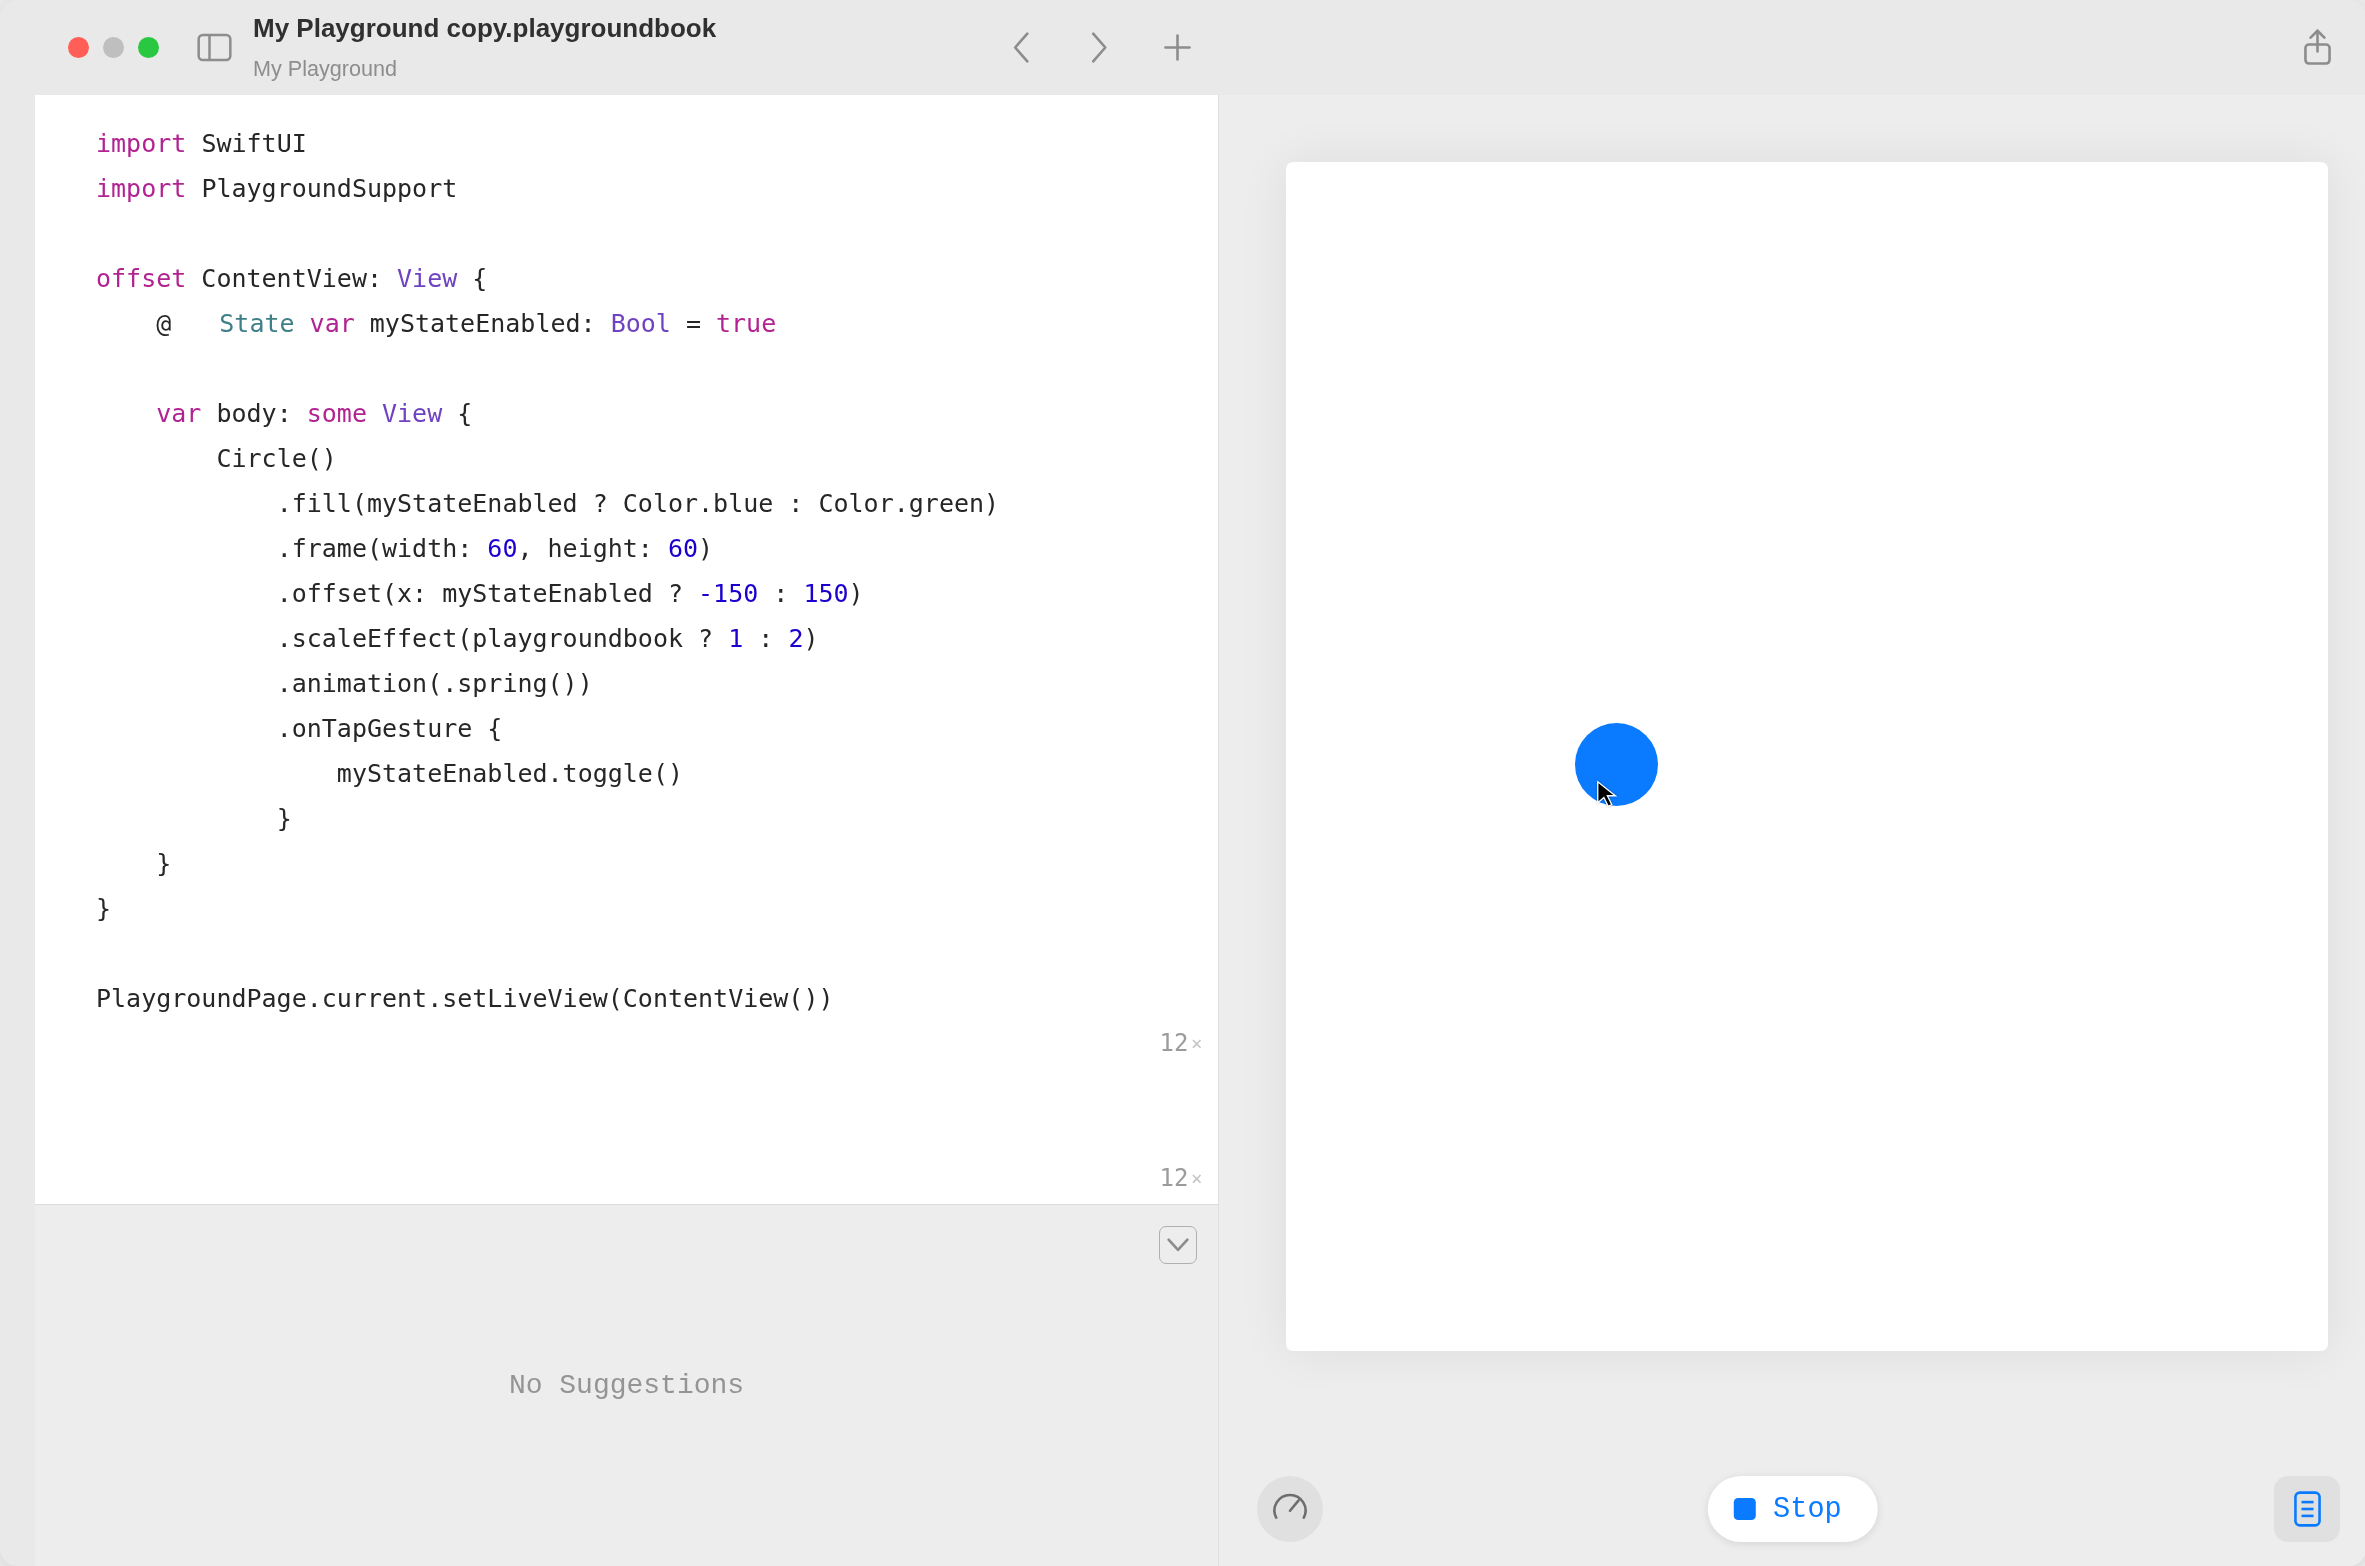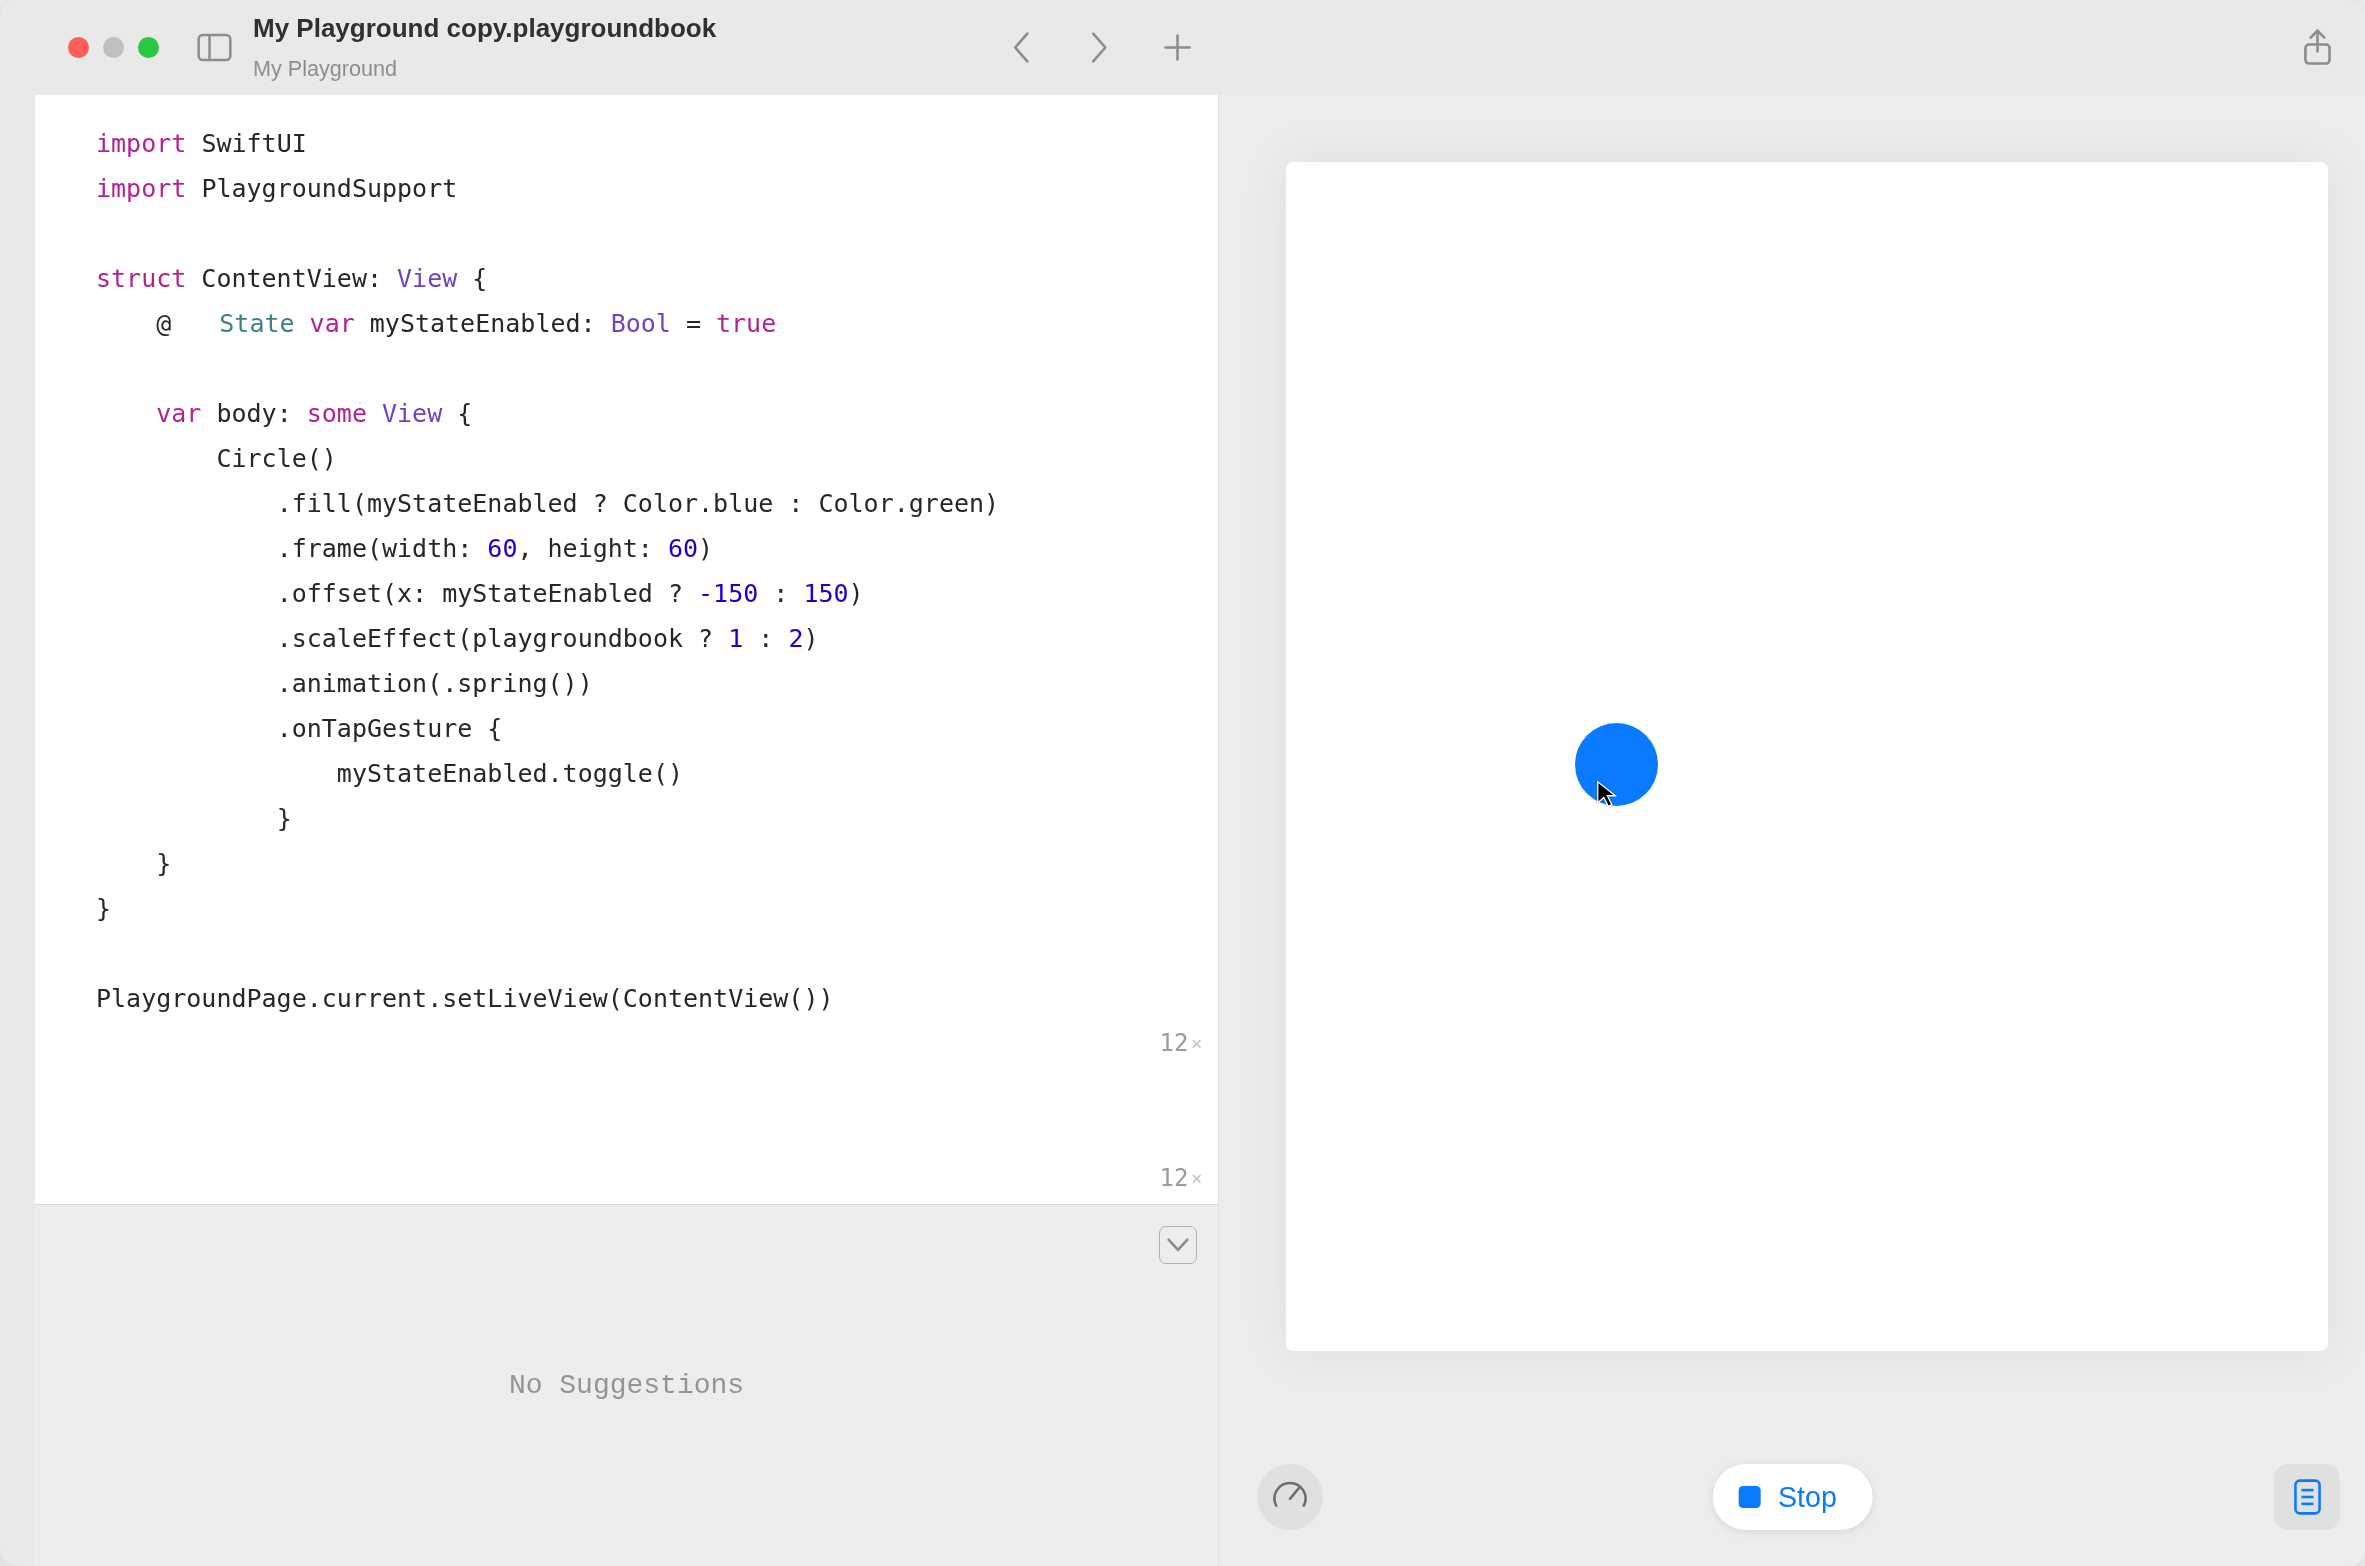"struct" span.kw-pink { text: struct -> offset }
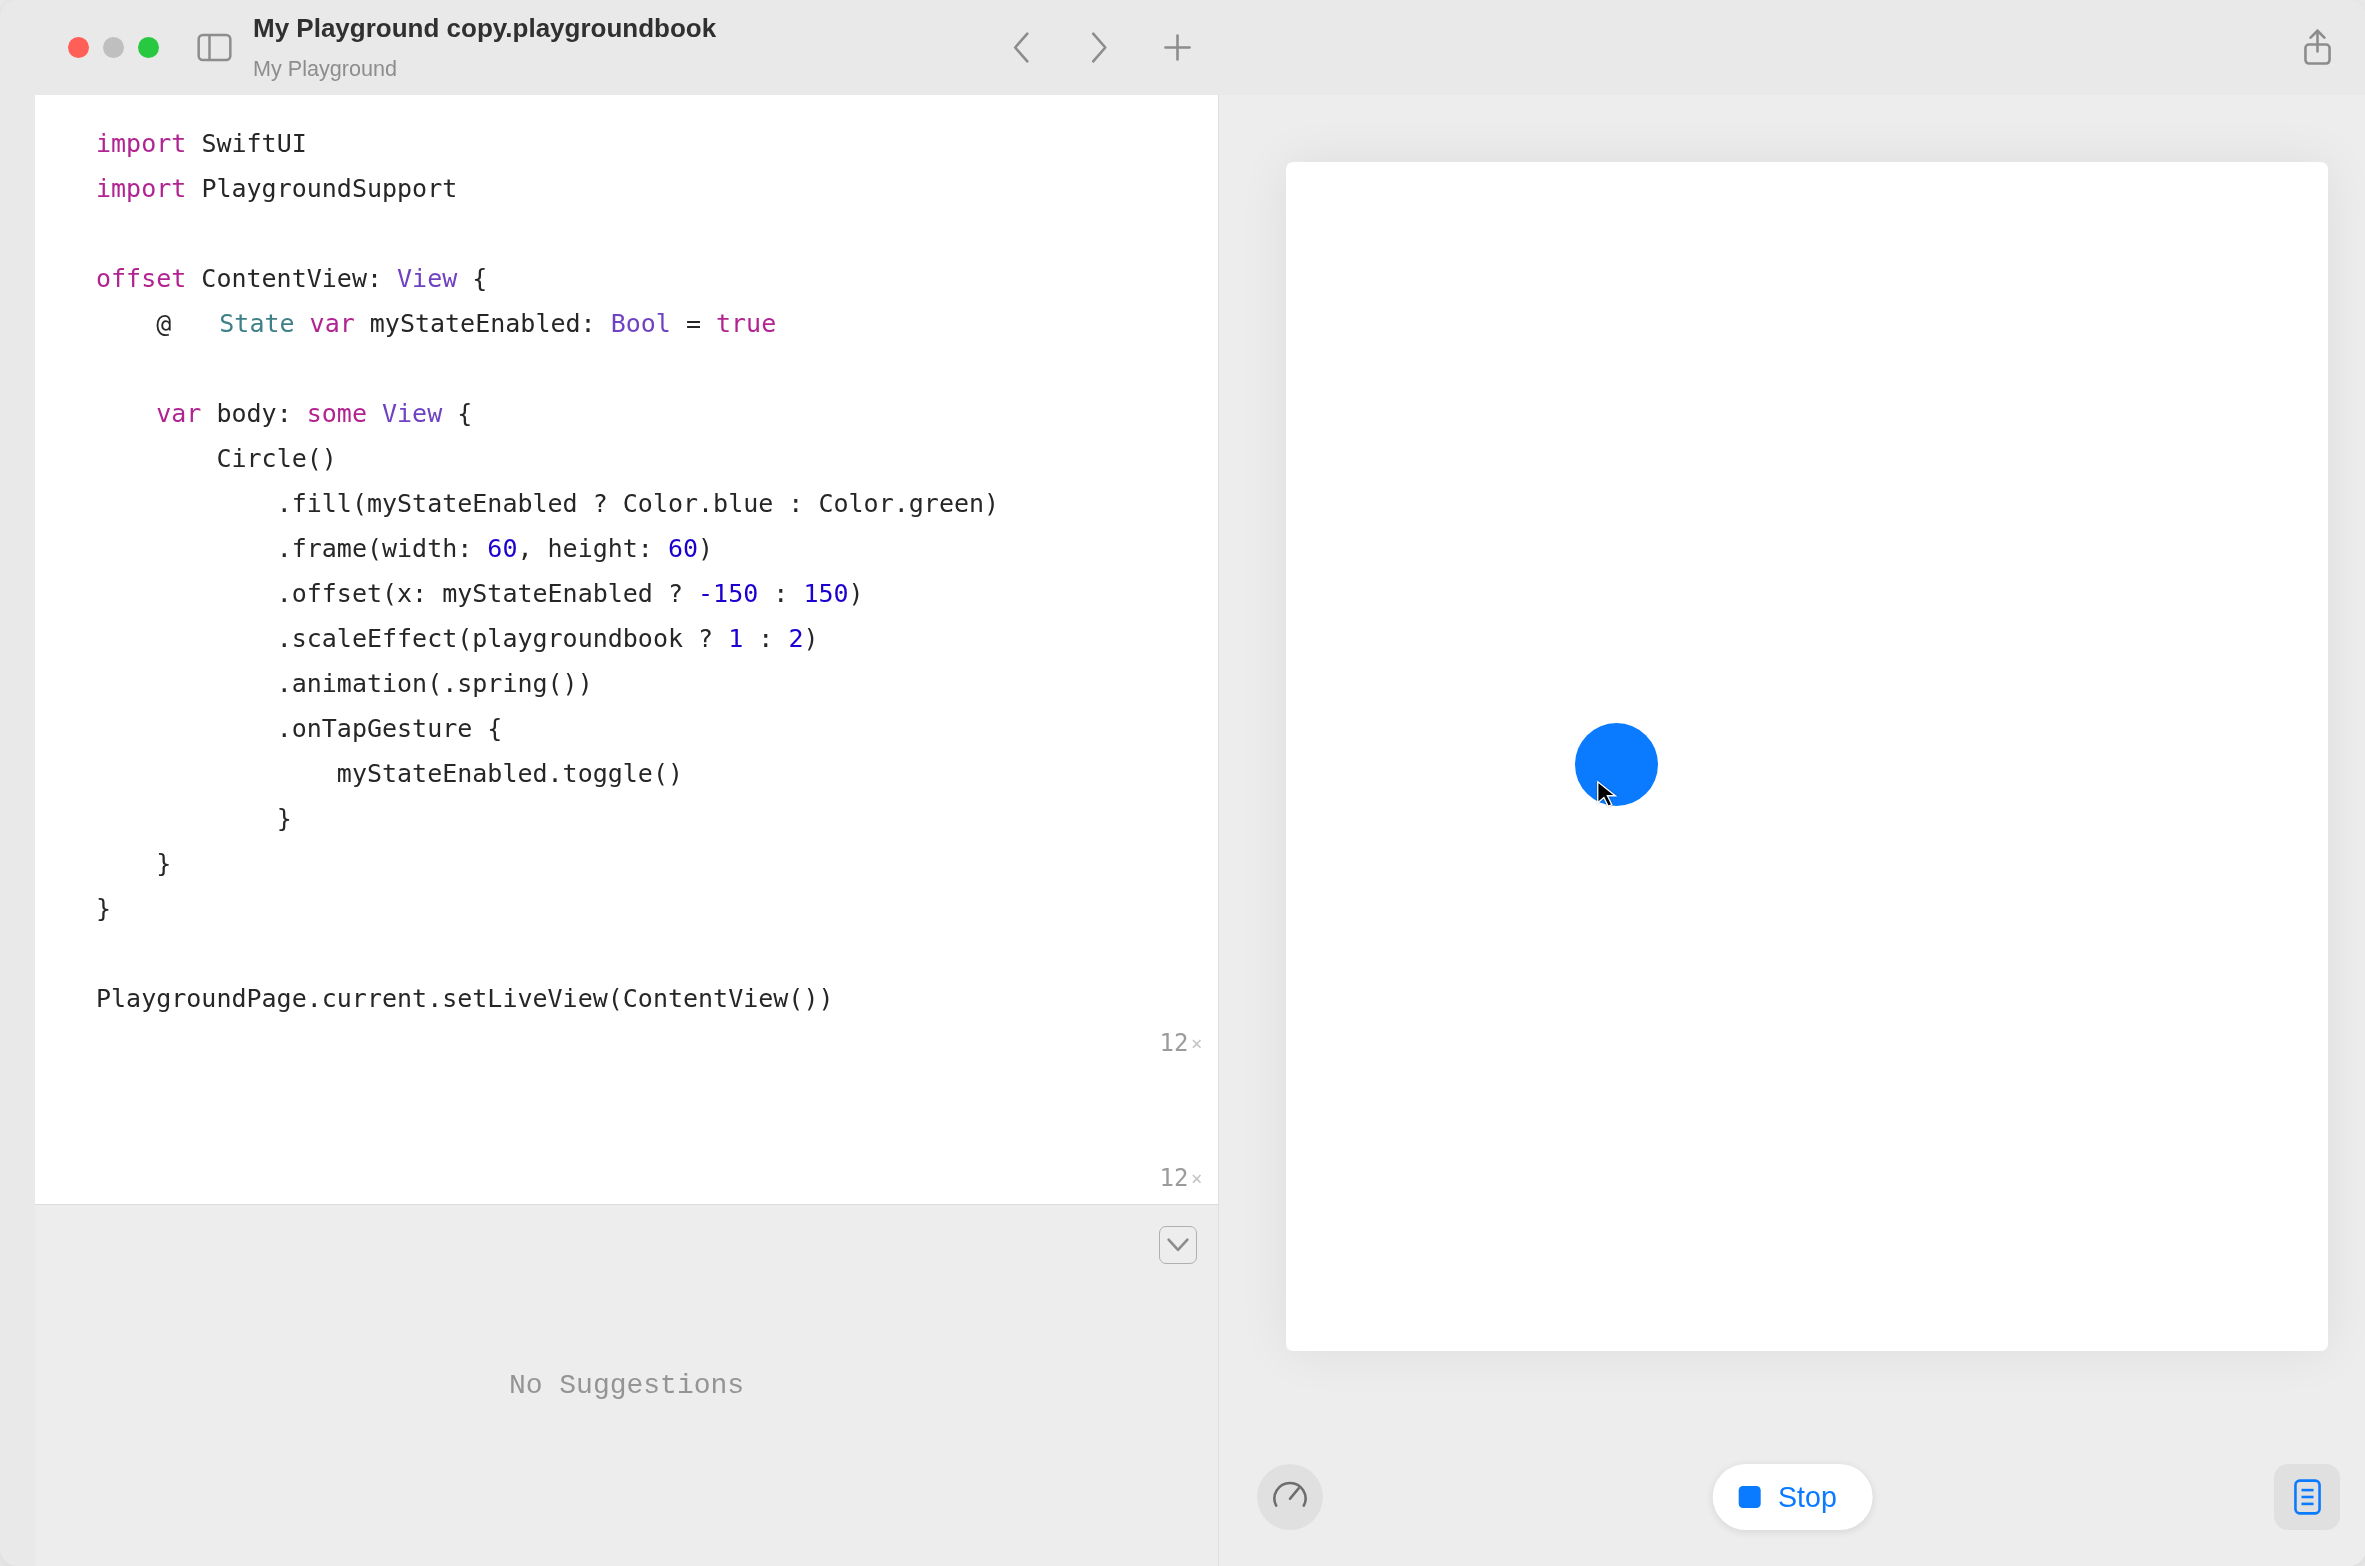"Stop" .bottom-controls { bottom: 36px -> 24px; font-family: none -> Liberation Mono, monospace }
